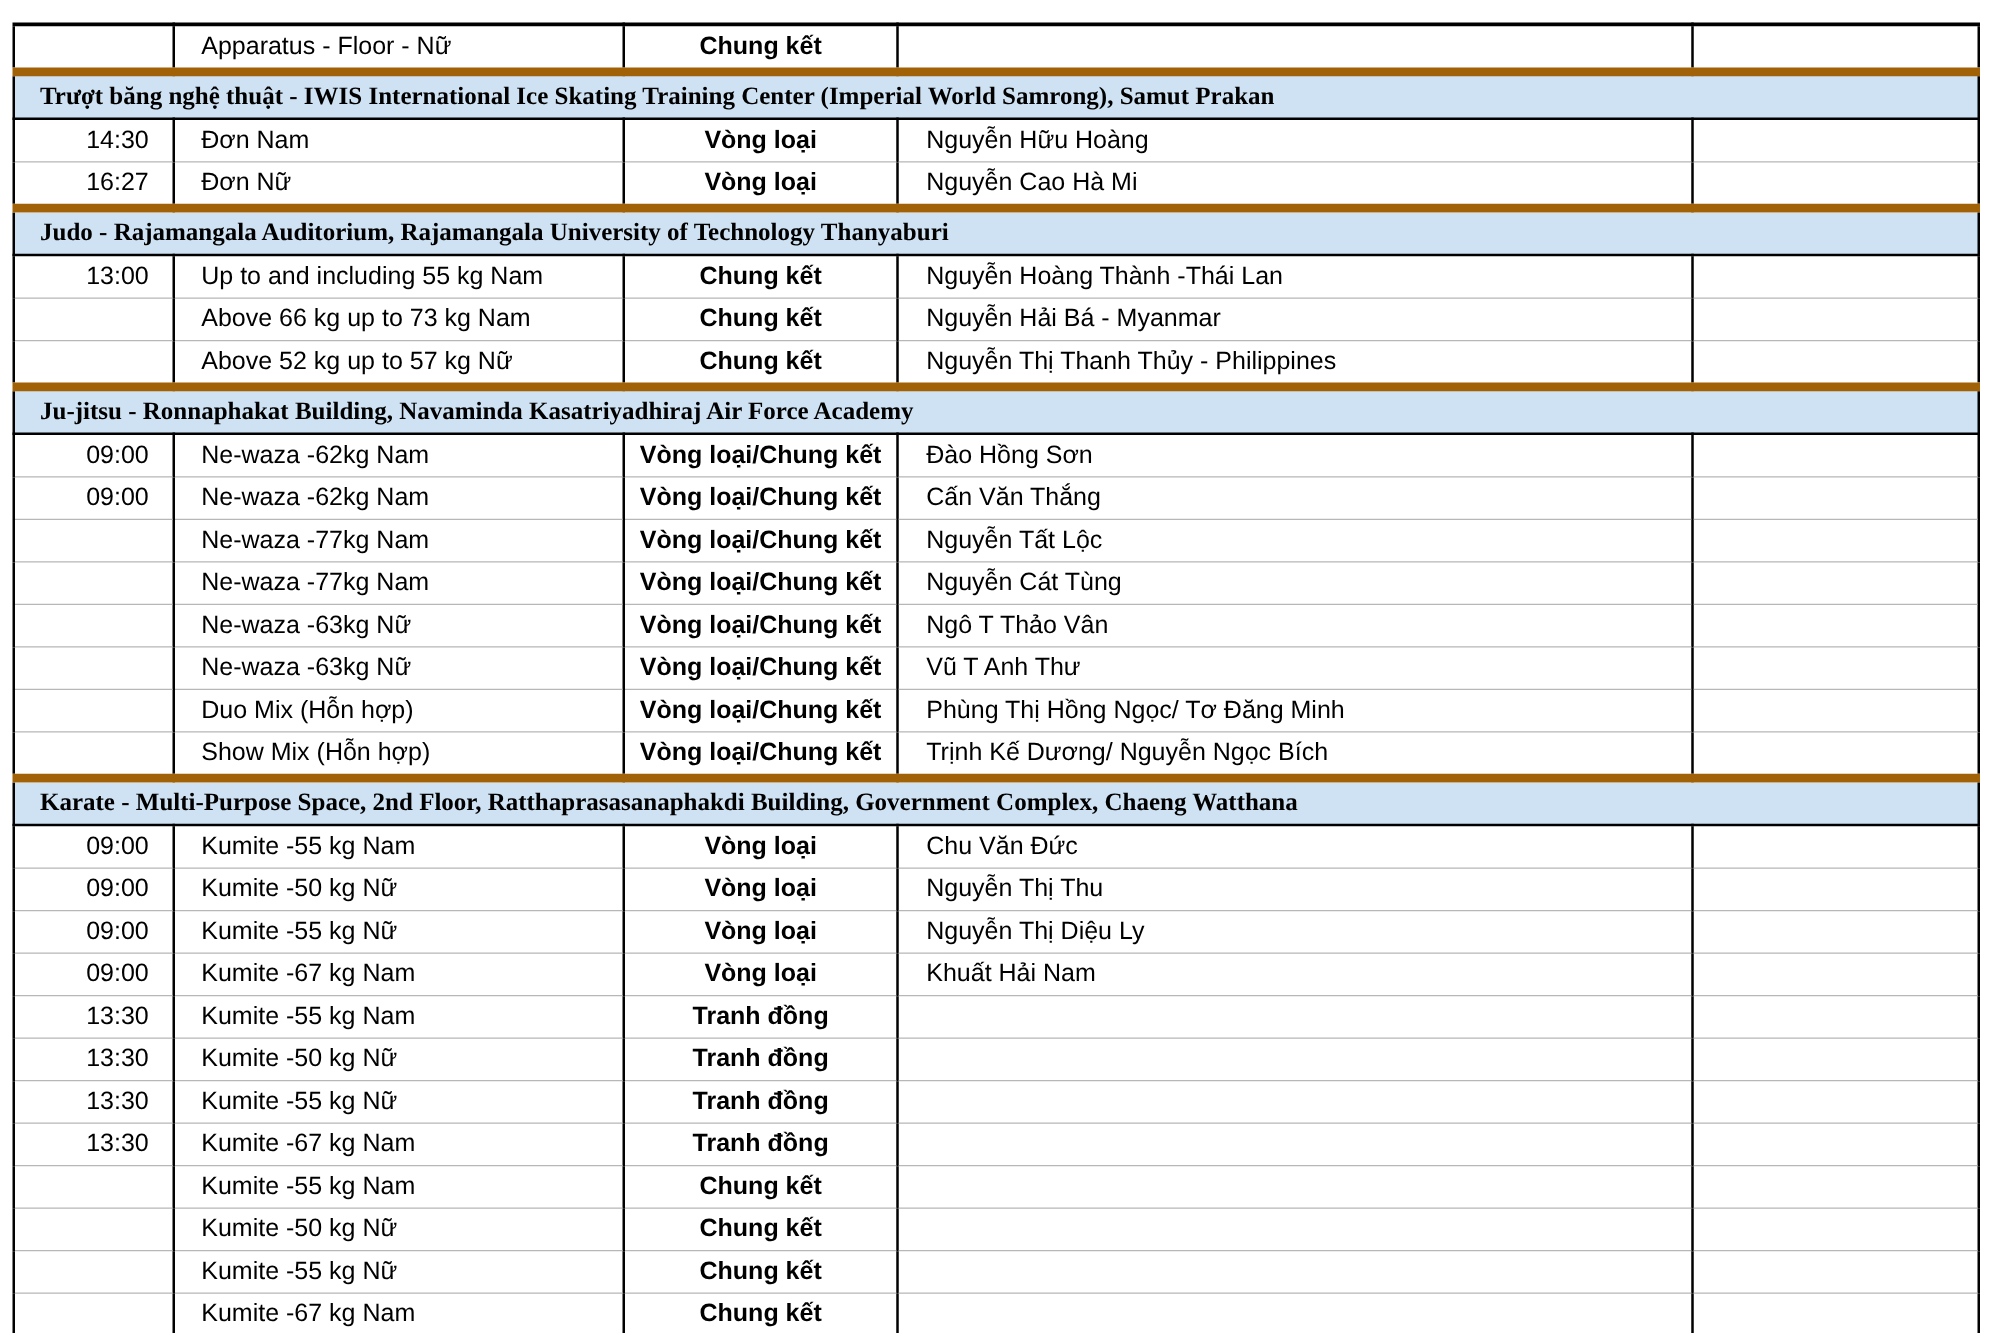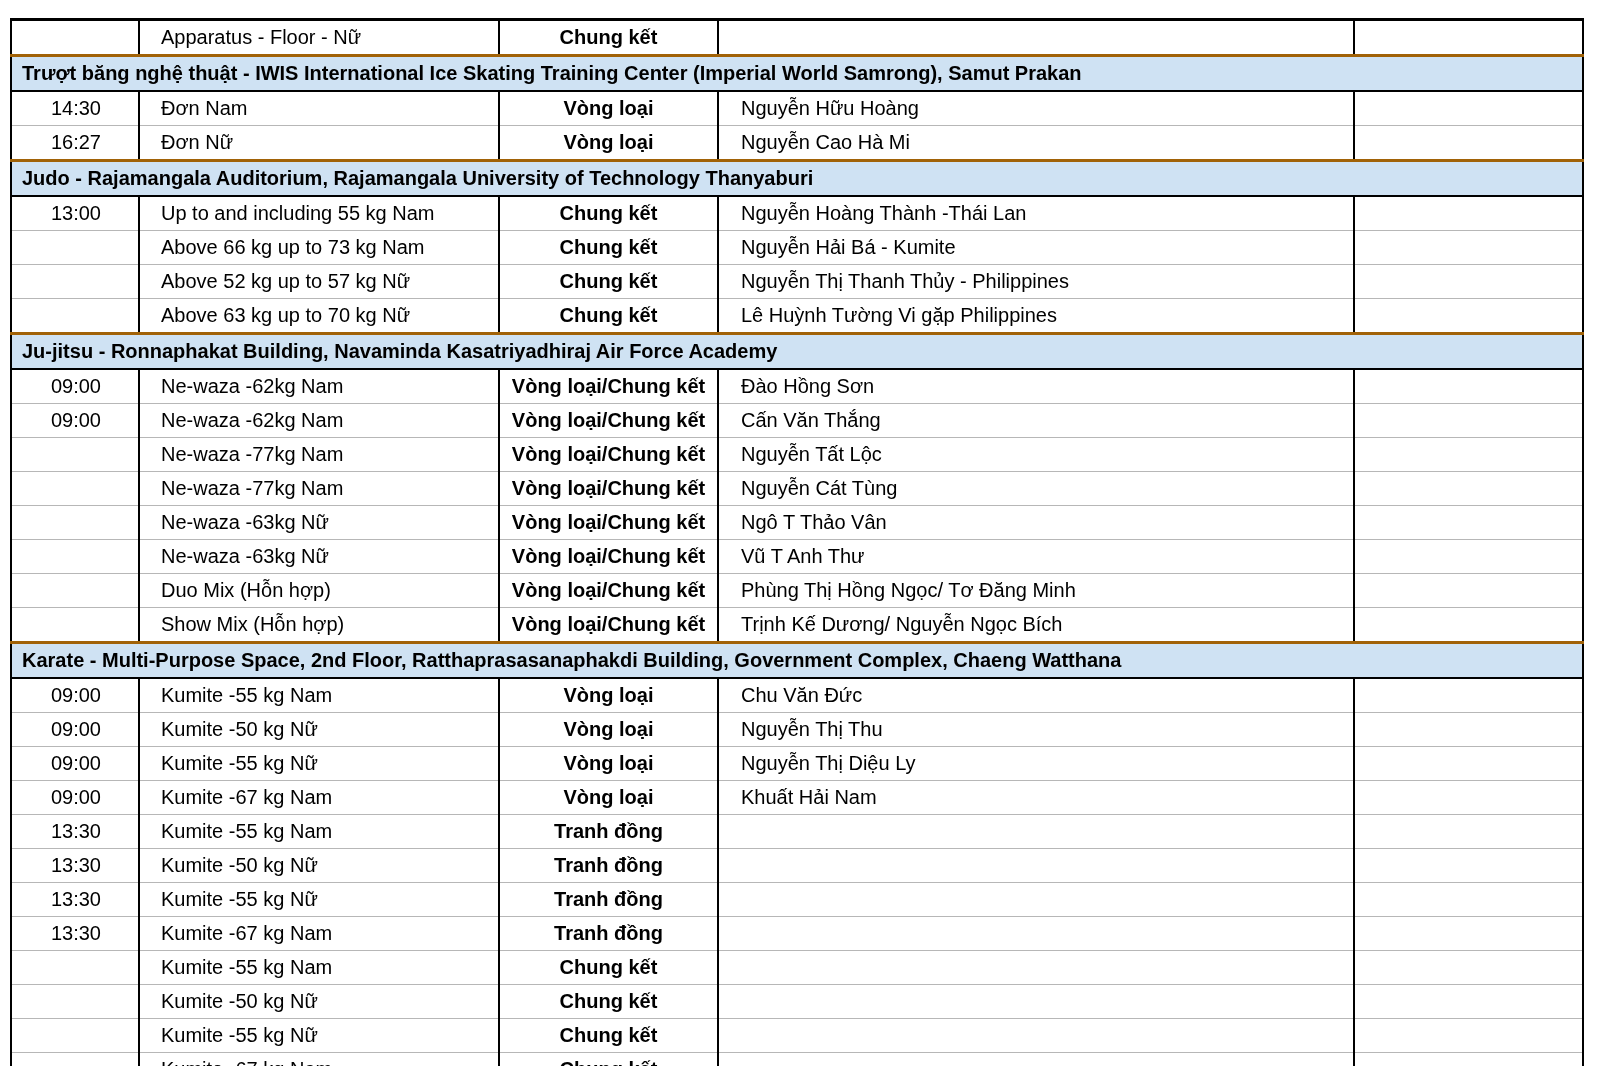"Trượt băng nghệ thuật -" tr.section td { border-top: 3px solid #a16207 -> 7px solid #a16207; font-family: none -> Liberation Serif, serif; padding-left: 10px -> 20px }
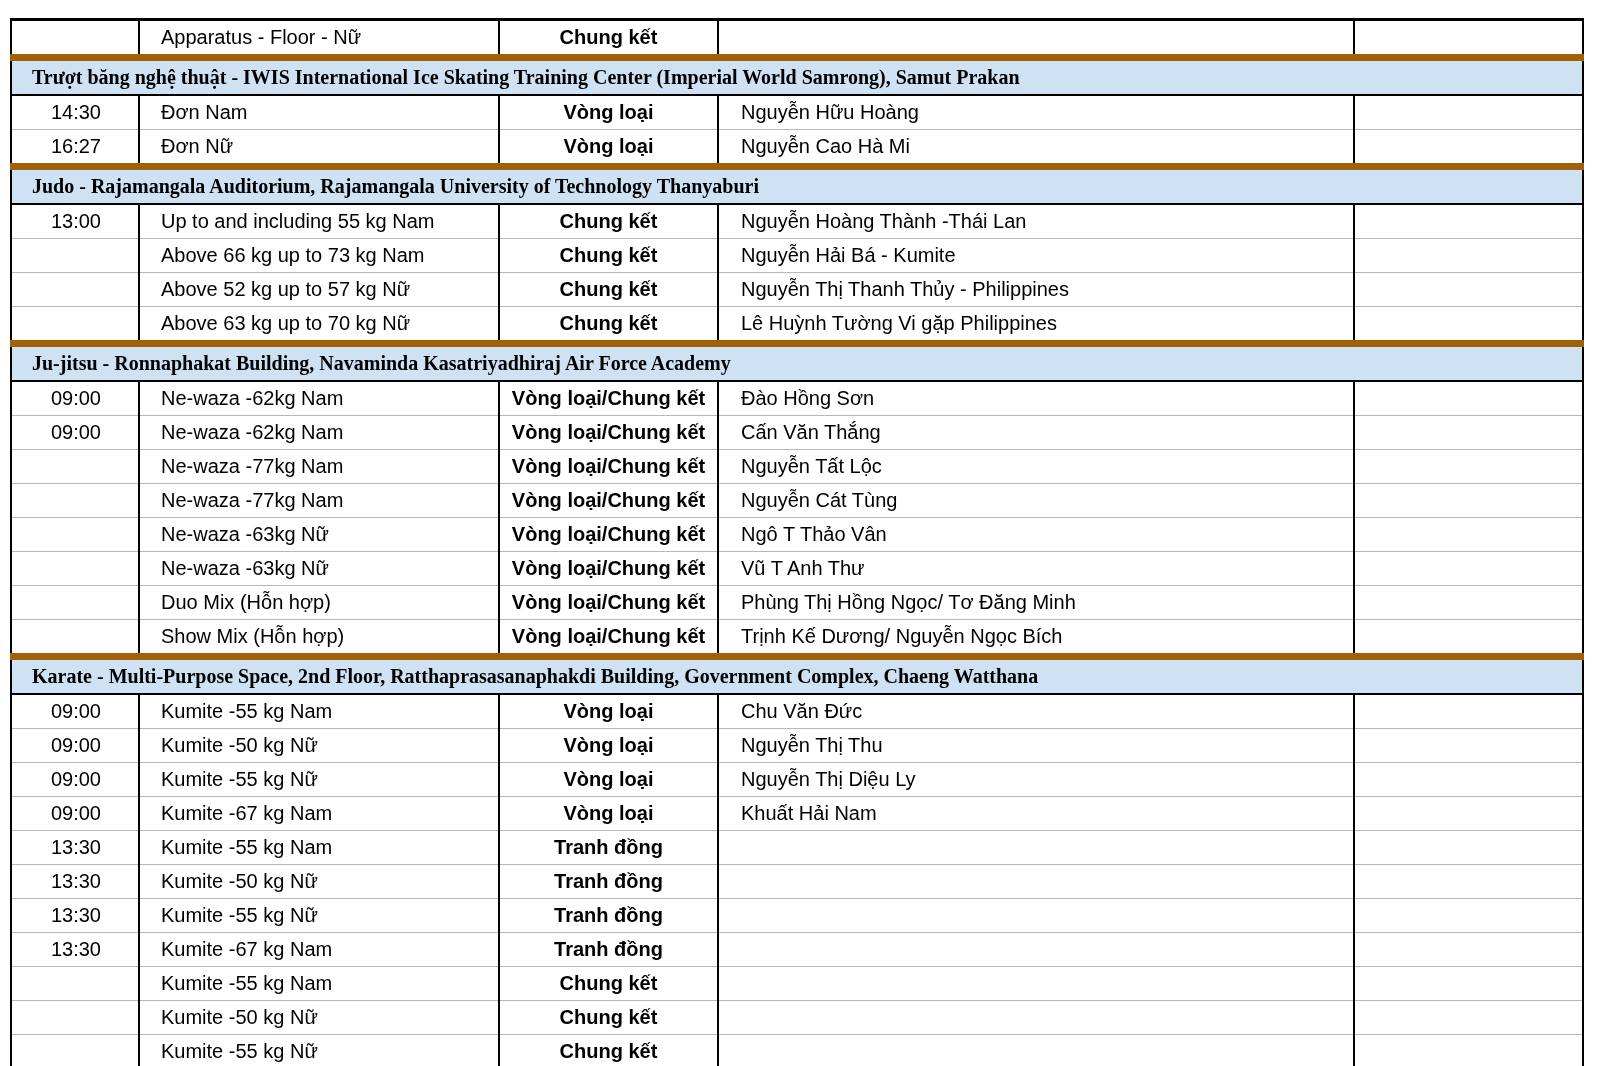"14:30" td.col-time { padding-right: 37px -> 19px }
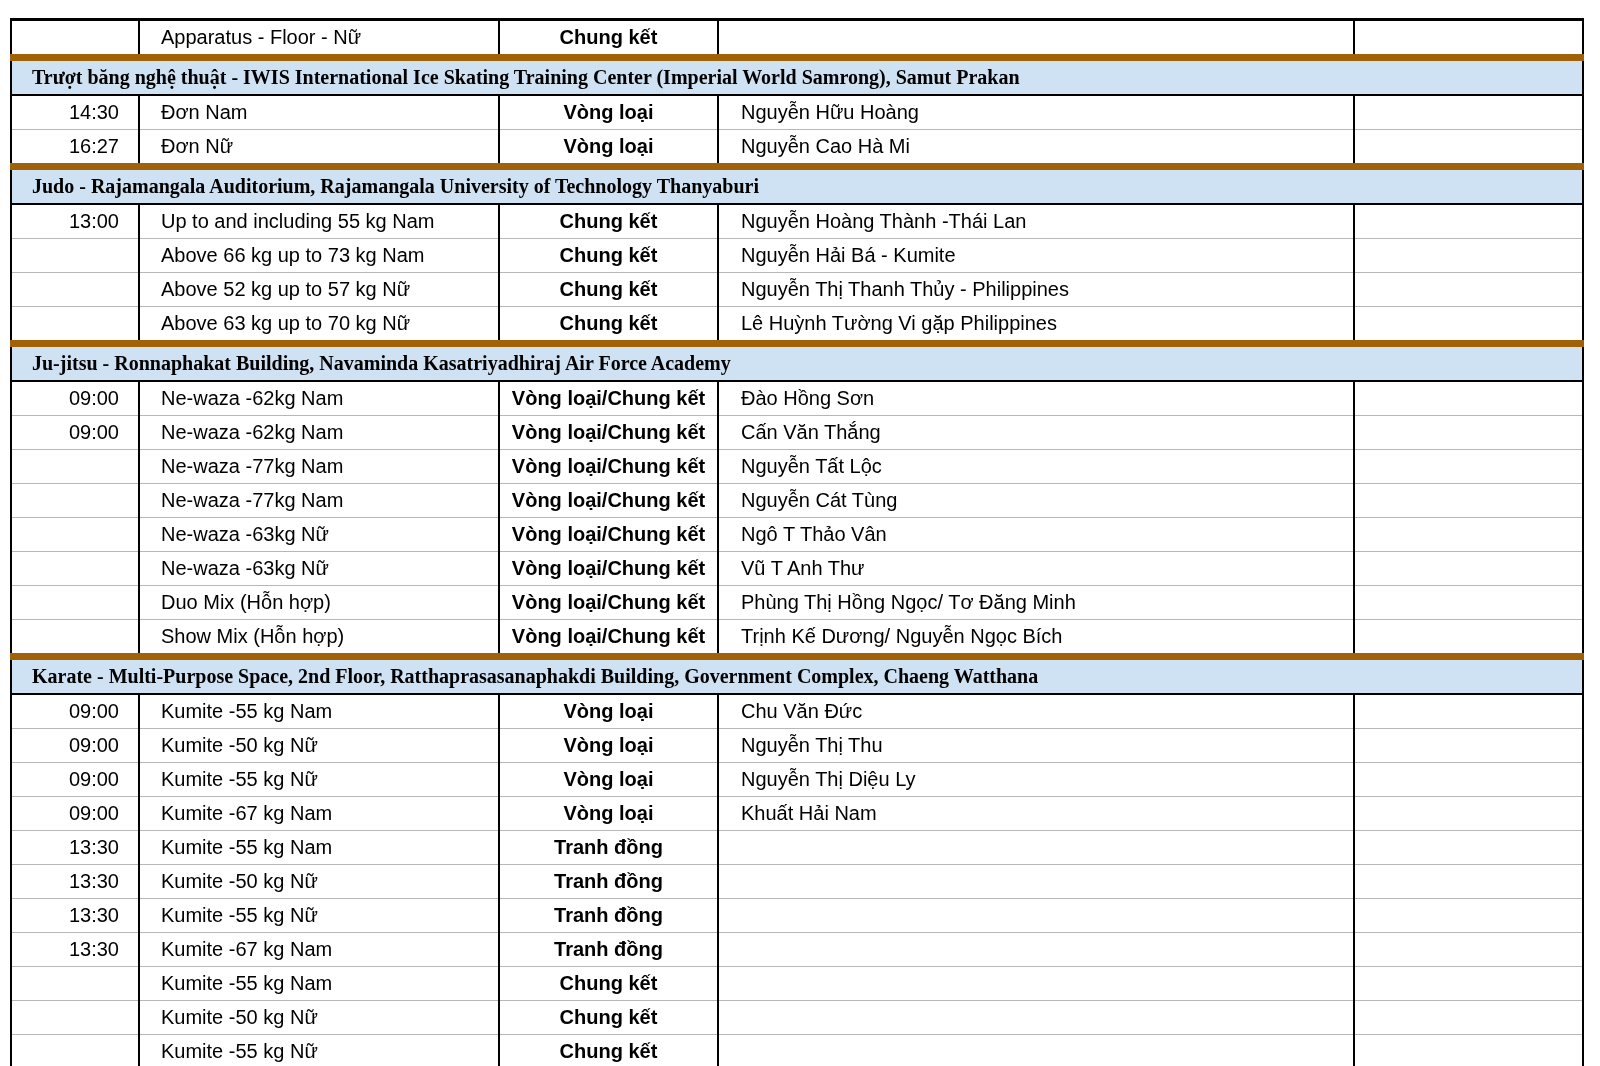"Nguyễn Hải Bá - Kumite" td.col-athlete { text: Kumite -> Myanmar }
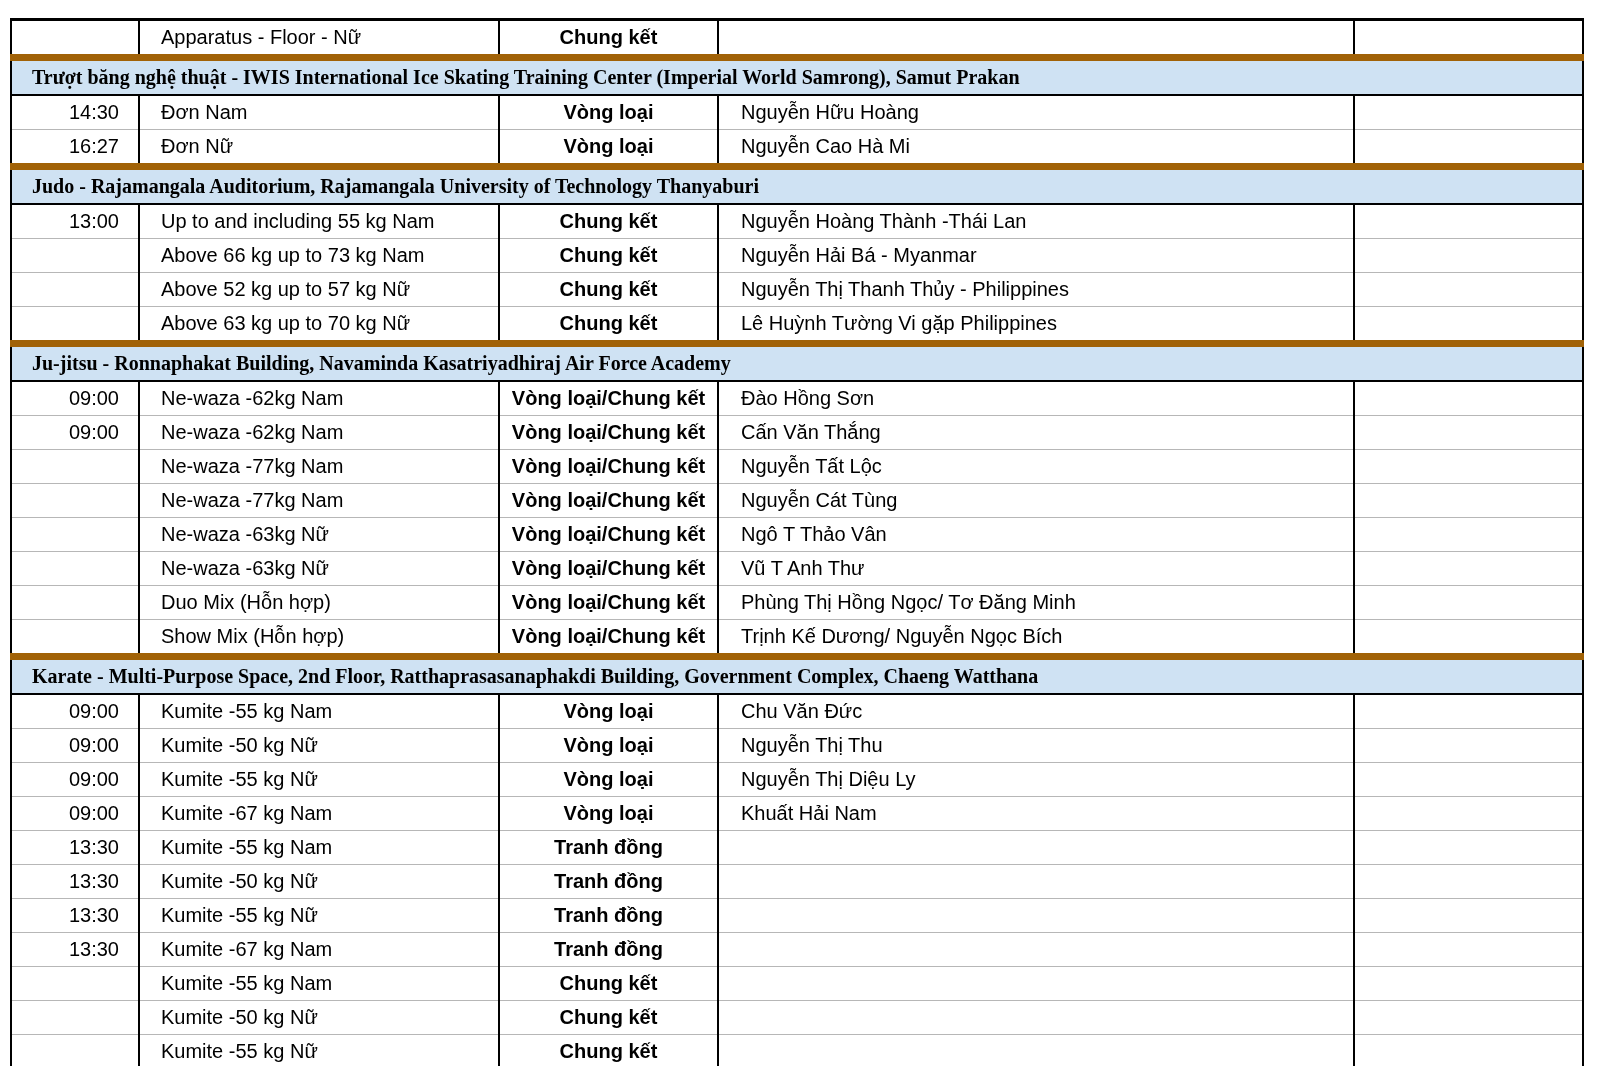"Above 63 kg up to" tr { html: <tr> <td></td> <td>Above 63 kg up to 70 kg Nữ</td> <td>Chung kết</td> <td>Lê Huỳnh Tường Vi gặp Philippines</td> <td></td> </tr> -> none }
